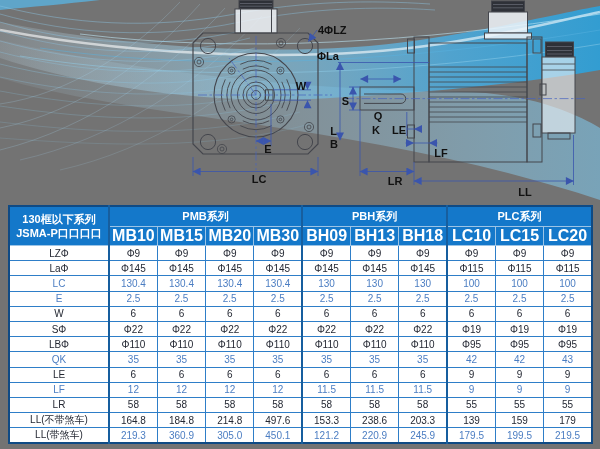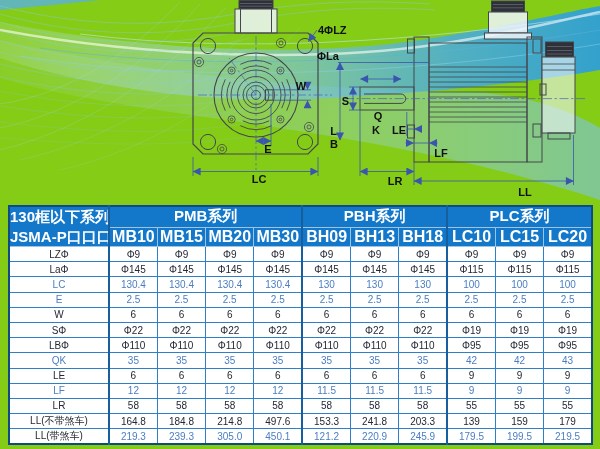"4ΦLZ" .page { background: #84cc16 -> #737373 }
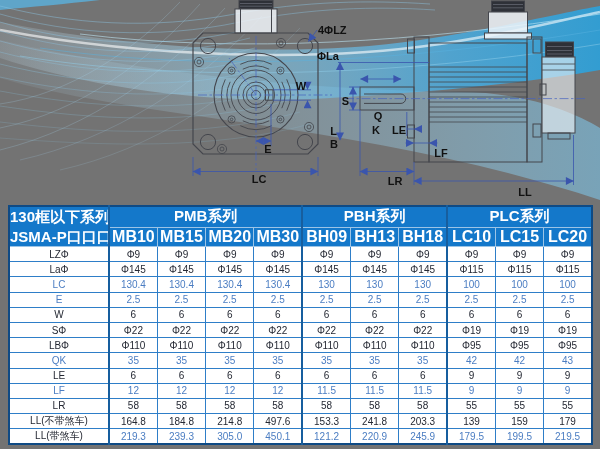"130框以下系列" .spec tr.groups th { font-size: 15px -> 11px }
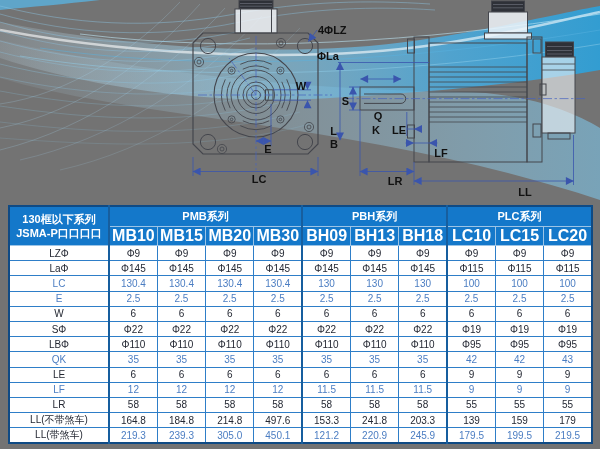"241.8" td { text: 241.8 -> 238.6 }
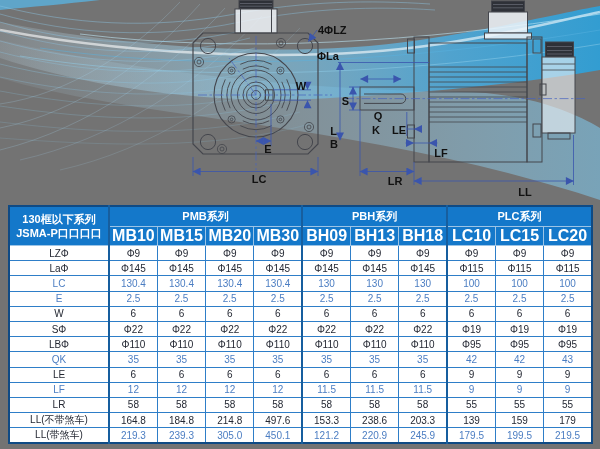"239.3" td.blue { text: 239.3 -> 360.9 }
